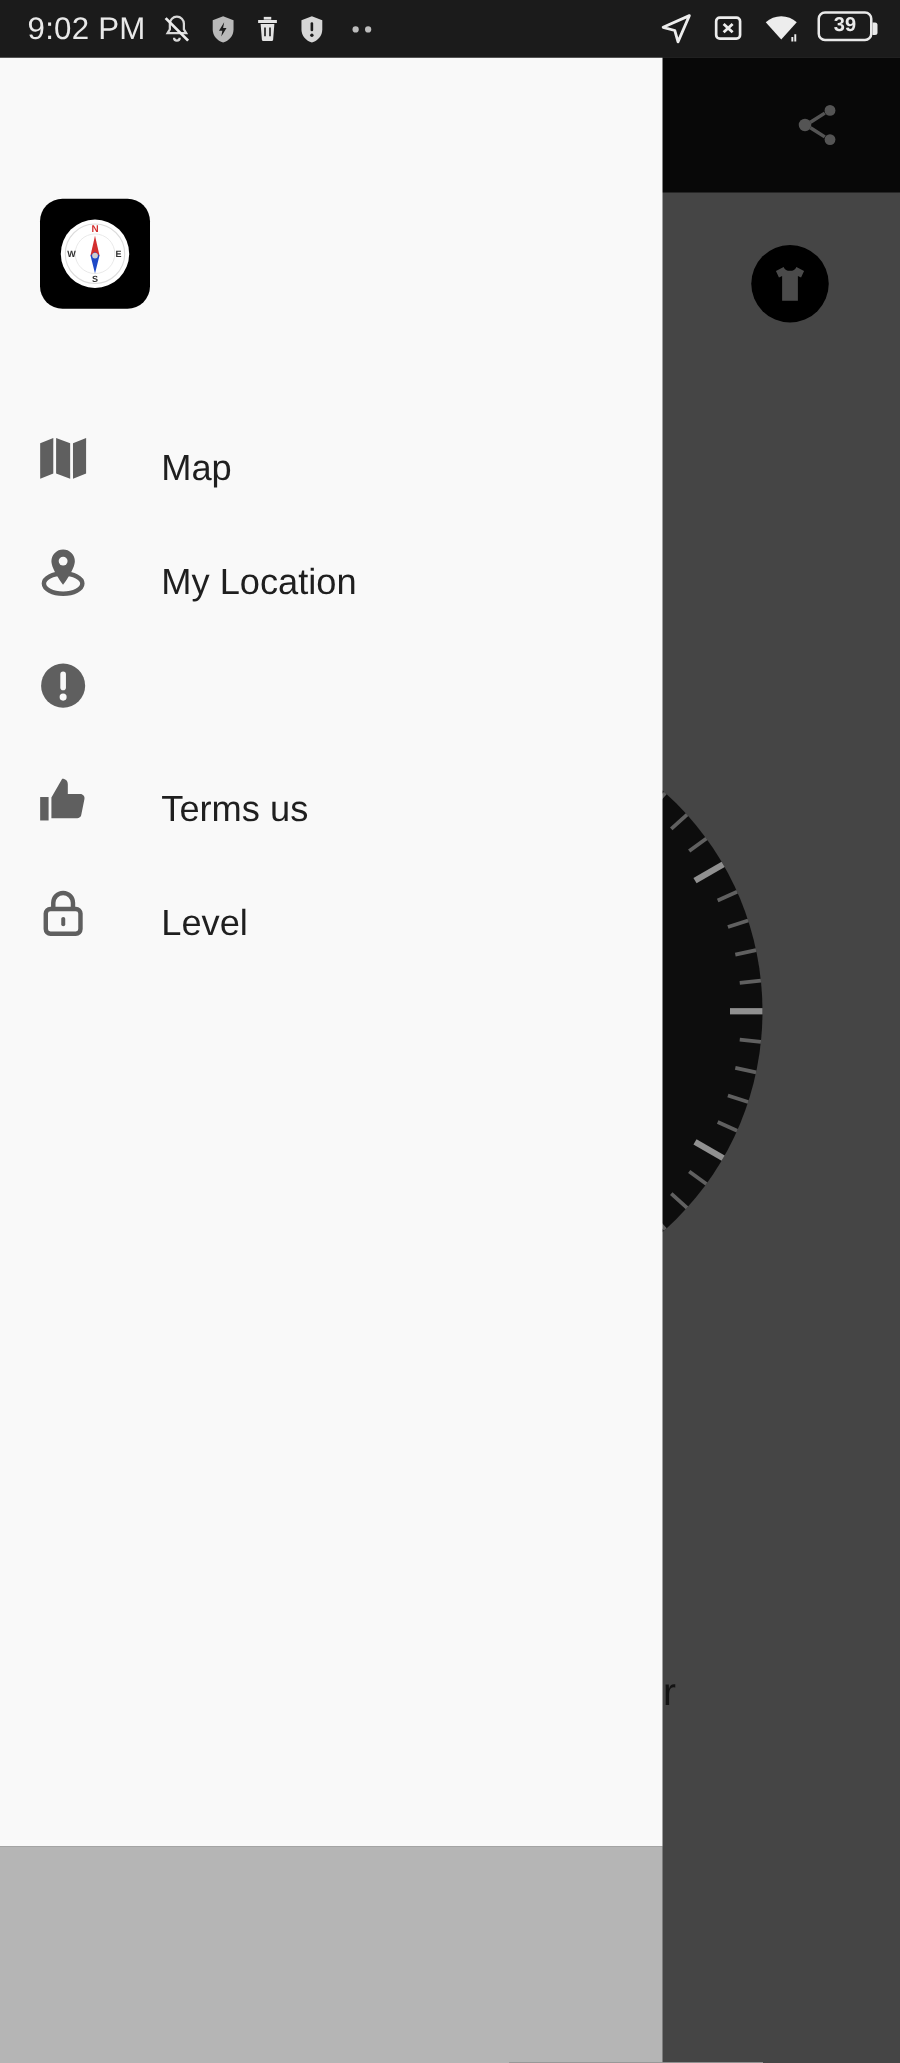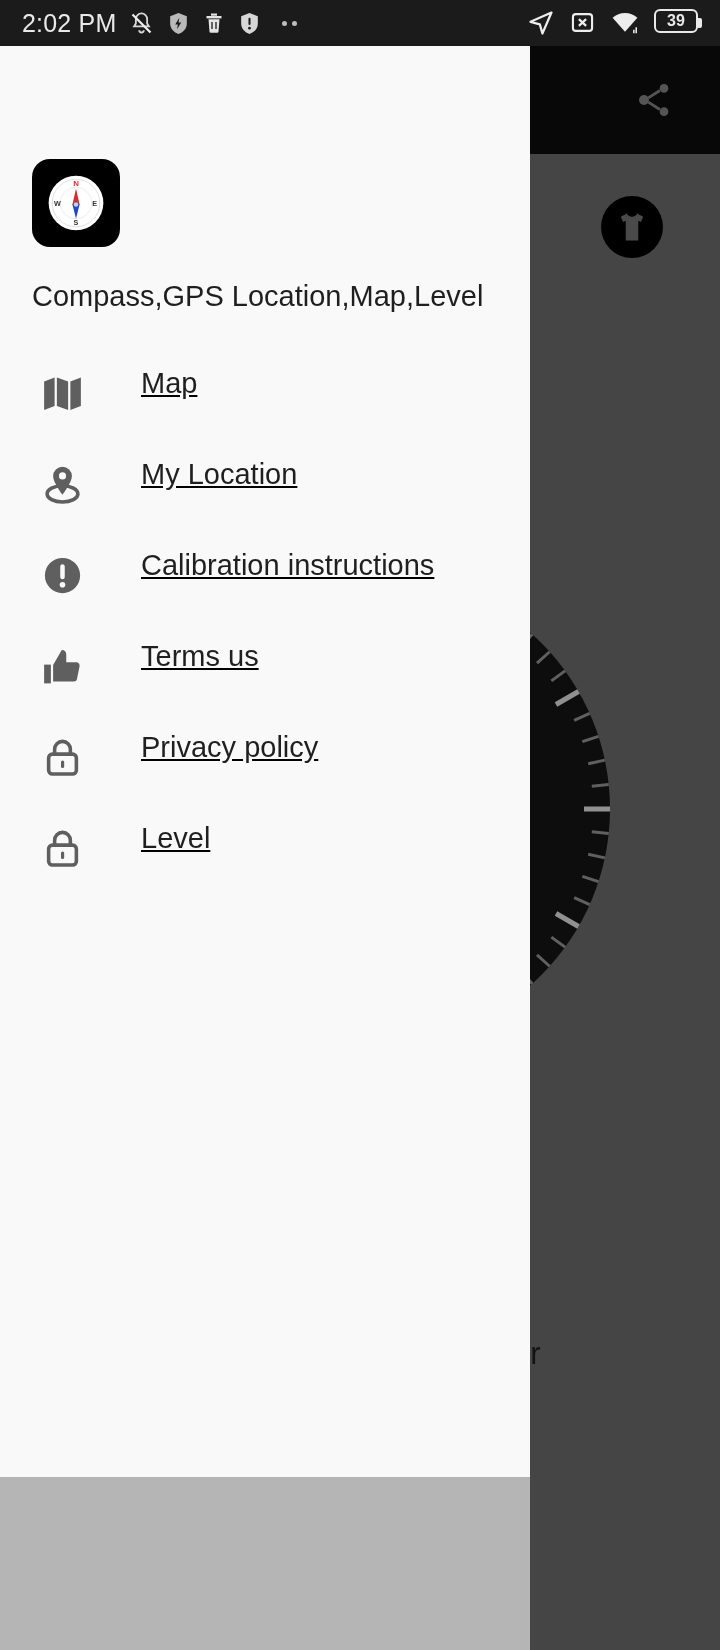"2:02 PM" div { text: 2:02 -> 9:02 }
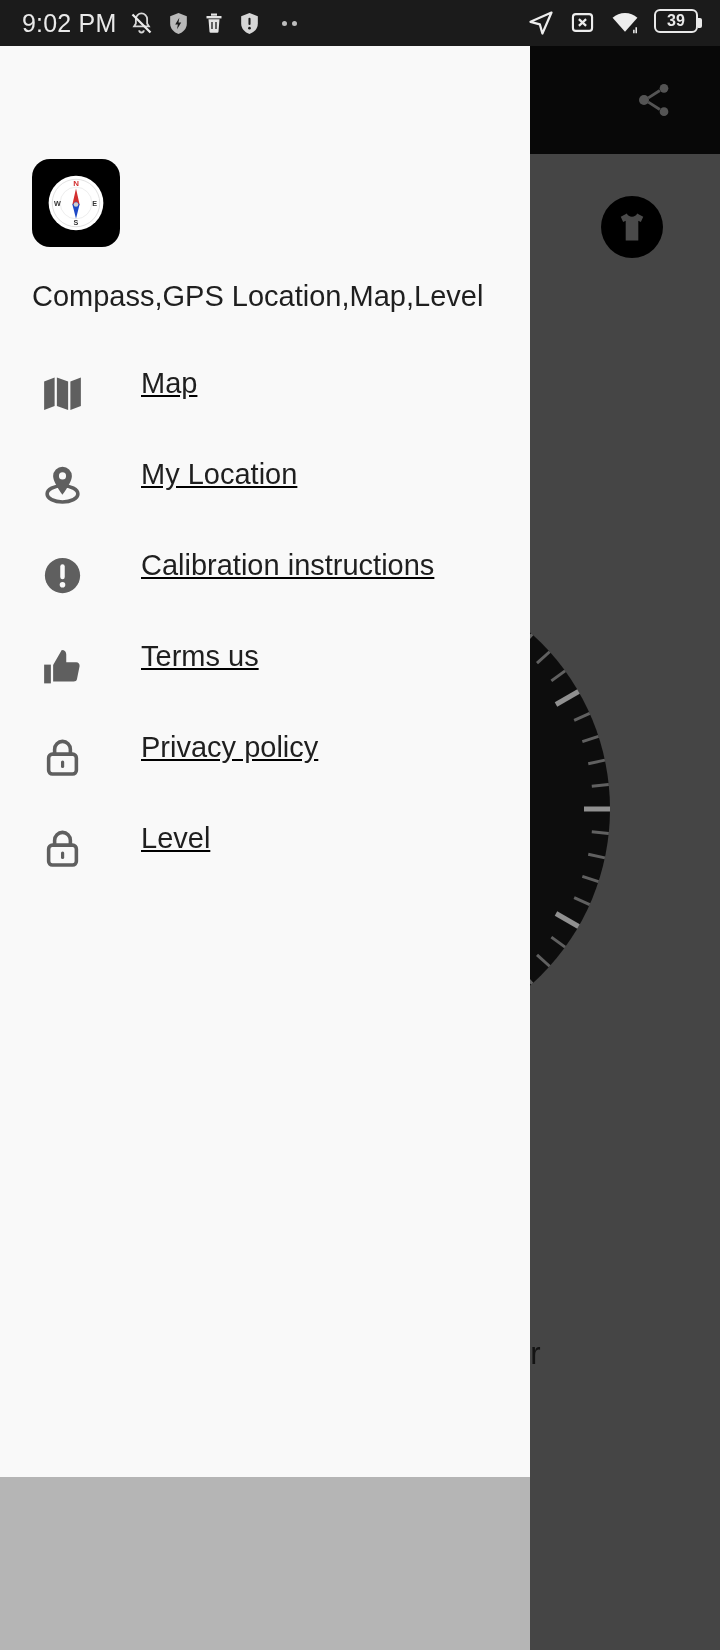"Compass,GPS Location,Map,Level" div { html: <div>Compass,GPS Location,Map,Level</div> -> none }
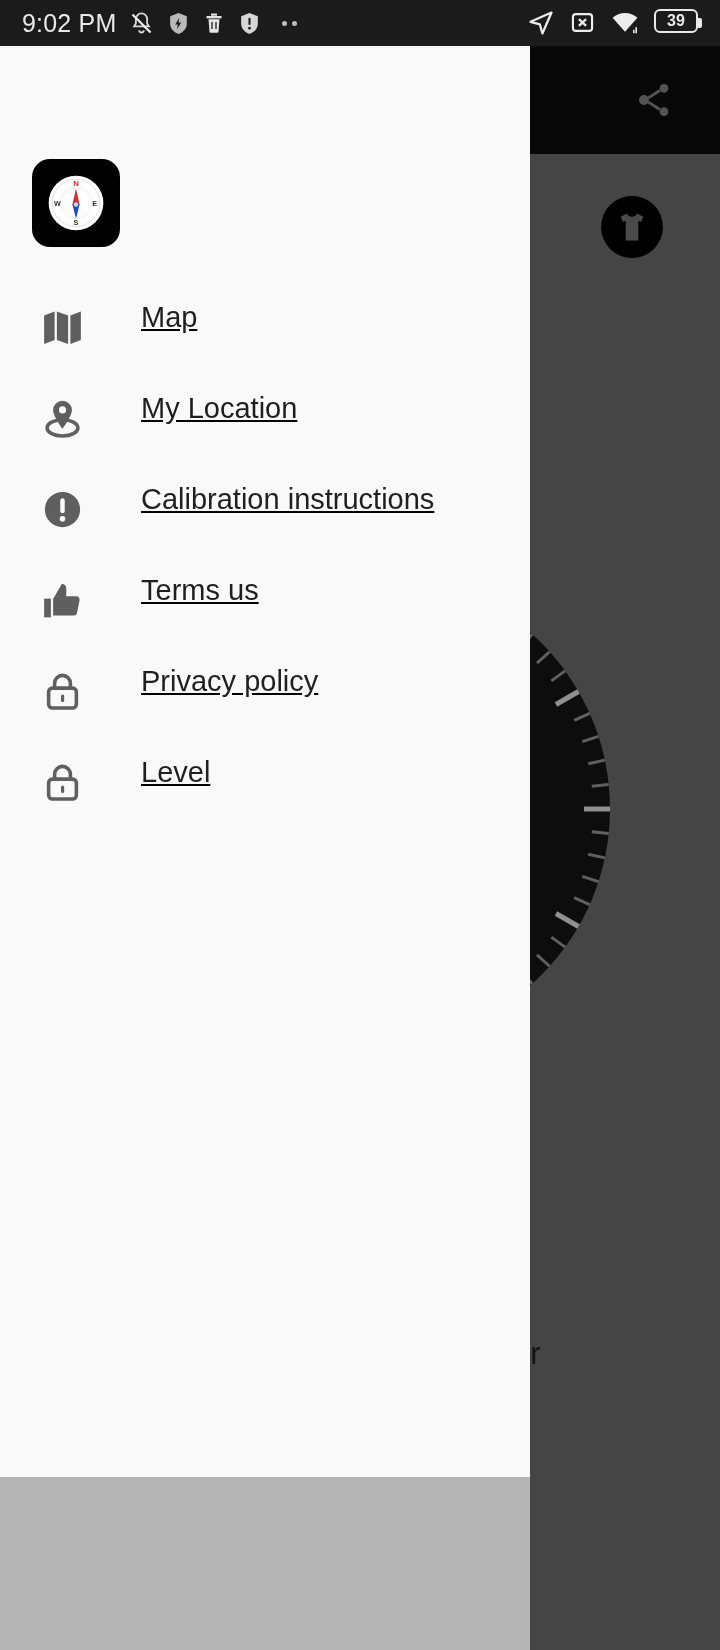"Map" .menu-item { align-items: flex-start -> flex-end; padding-left: 36px -> 24px; text-decoration: underline -> none }
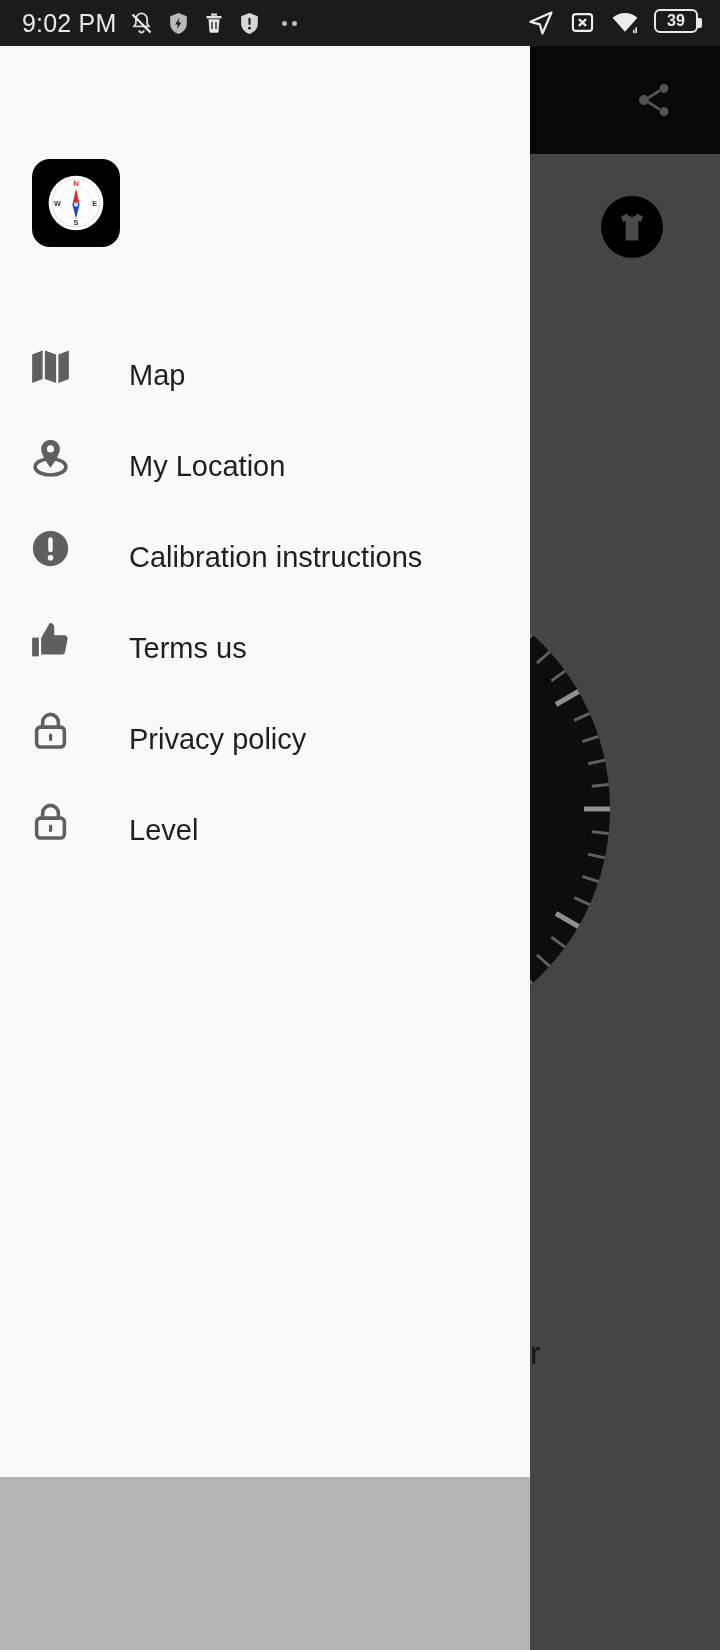"Calibration instructions" span.menu-label { html: <span>Calibration instructions</span> -> none }
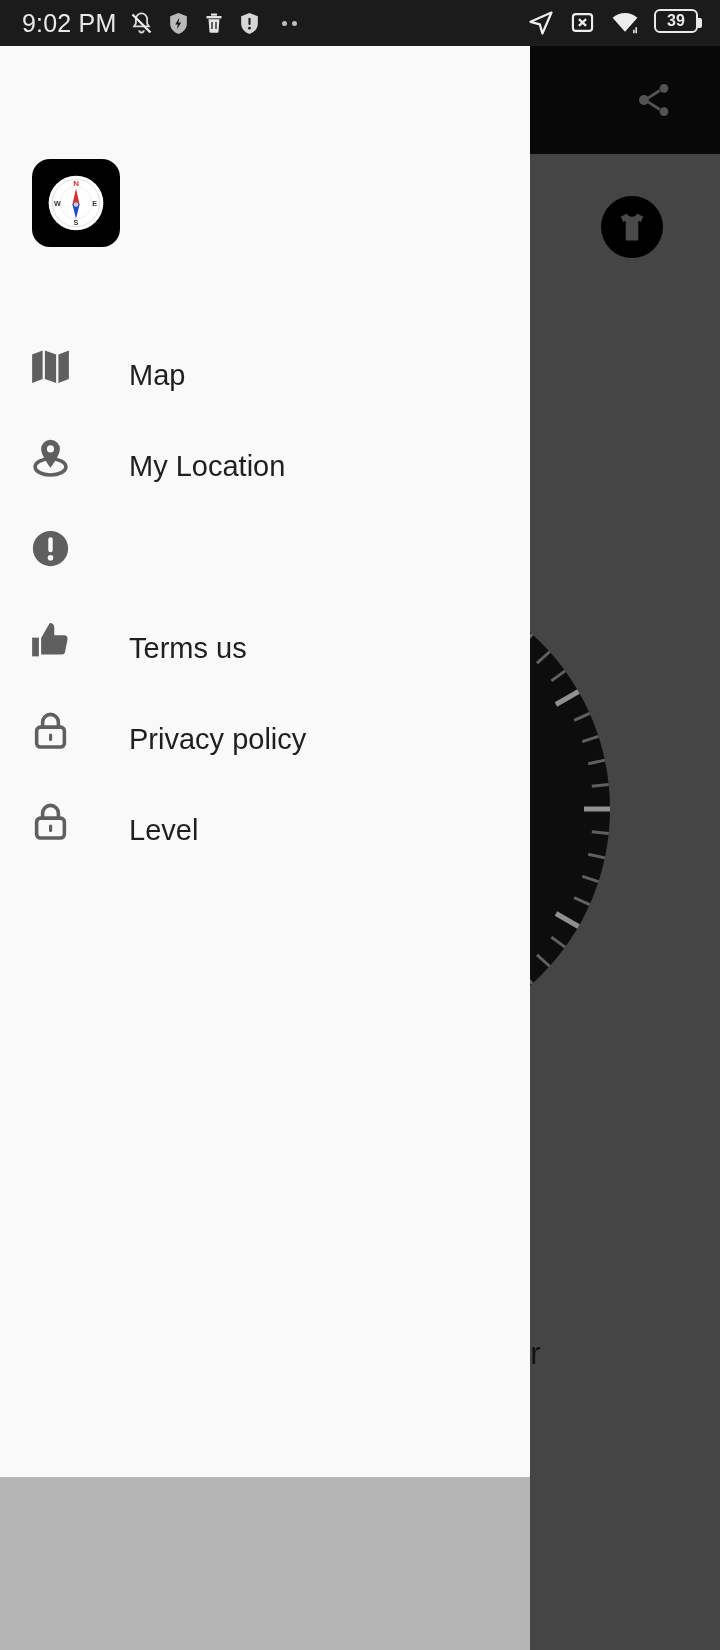"Privacy policy" div.menu-item { html: <div> <span> <svg> <rect></rect> <path></path> <rect></rect> </svg> </span> <span>Privacy policy</span> </div> -> none }
